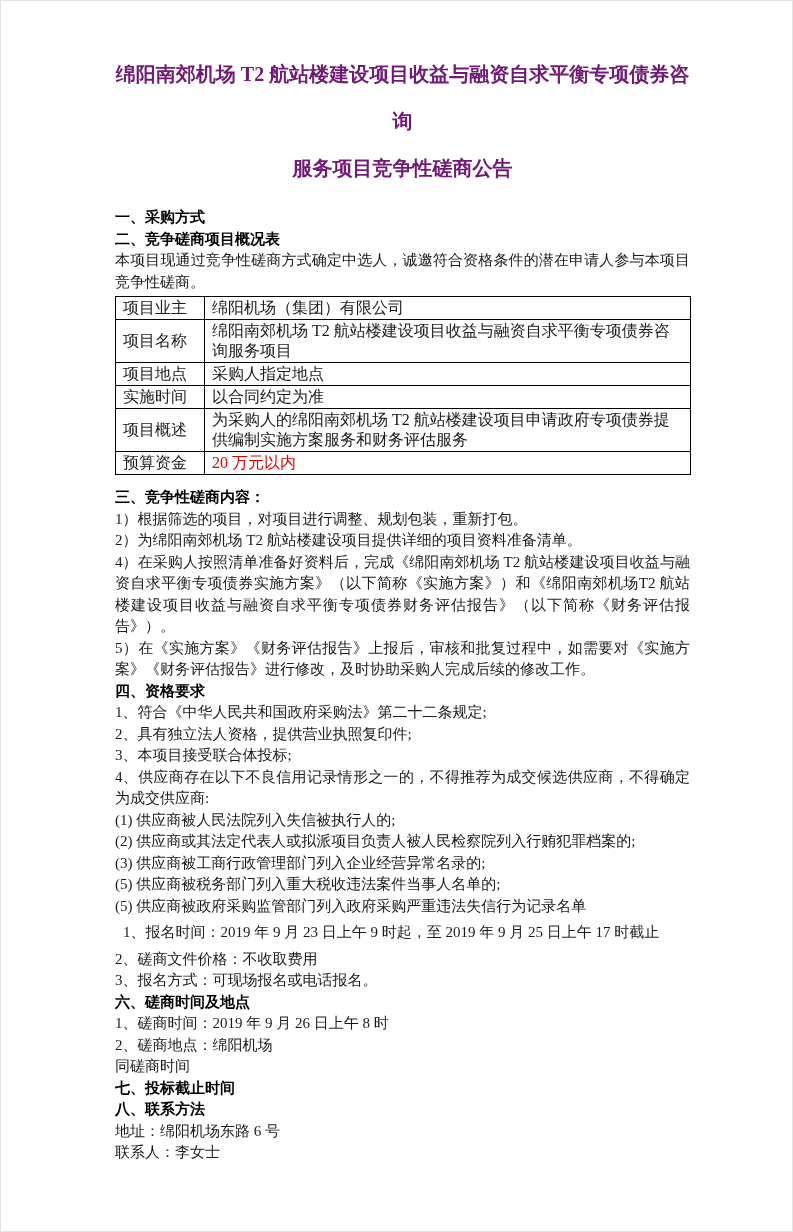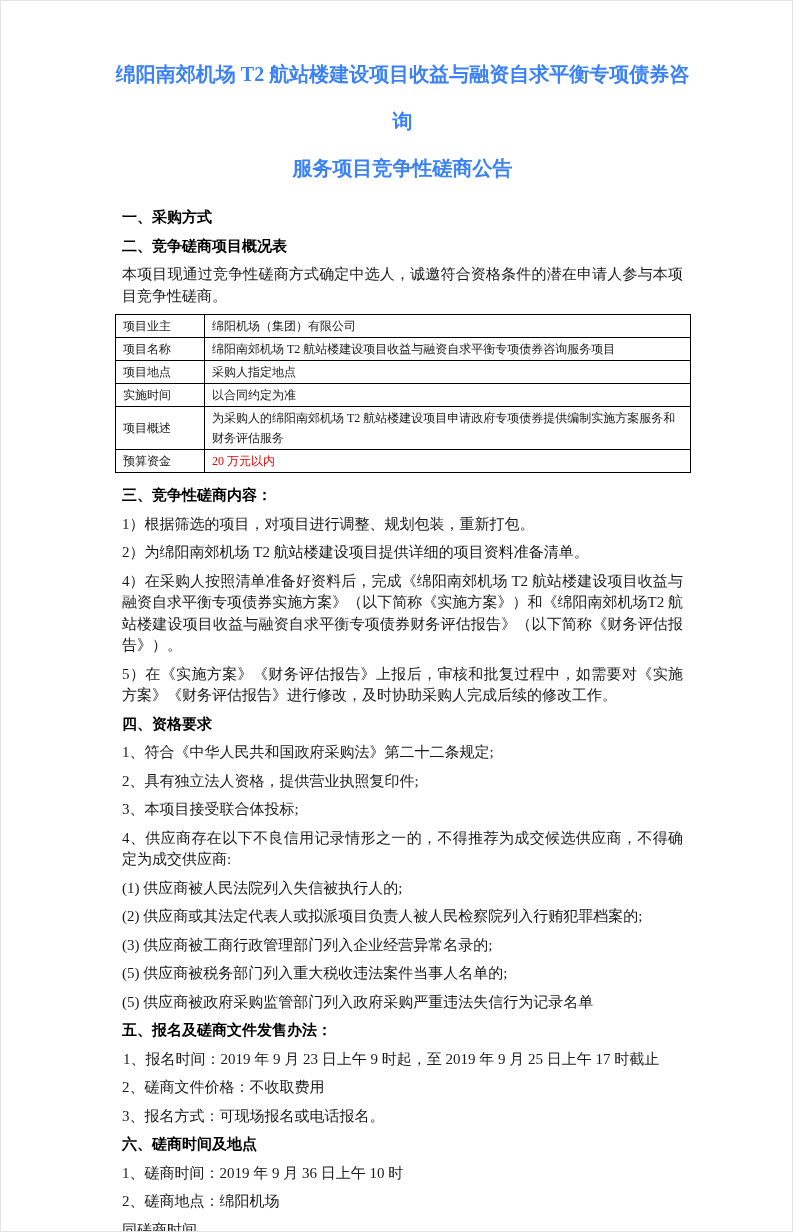"绵阳南郊机场 T2 航站楼建设项目收益与融资自求平衡专项债券咨询" .doc-title { color: #3b82f6 -> #701a75 }
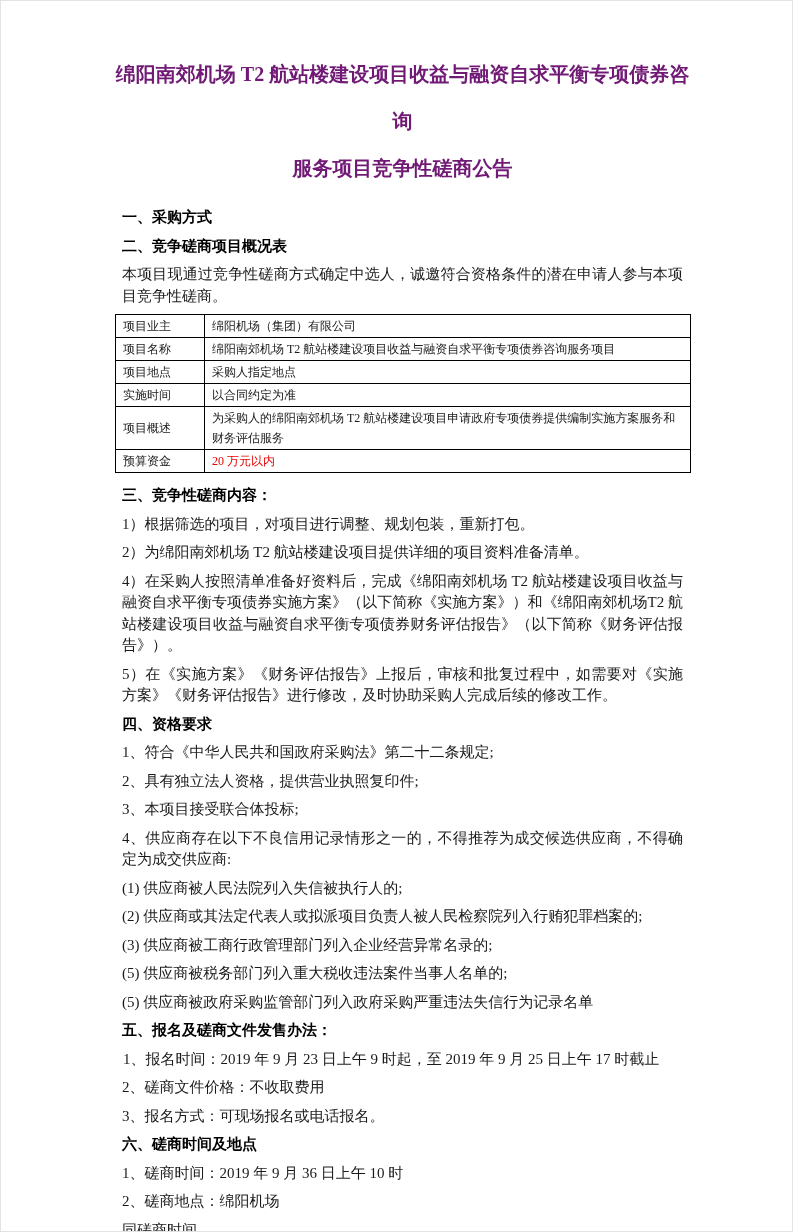"一、采购方式" .line { margin: 7px -> 0 }
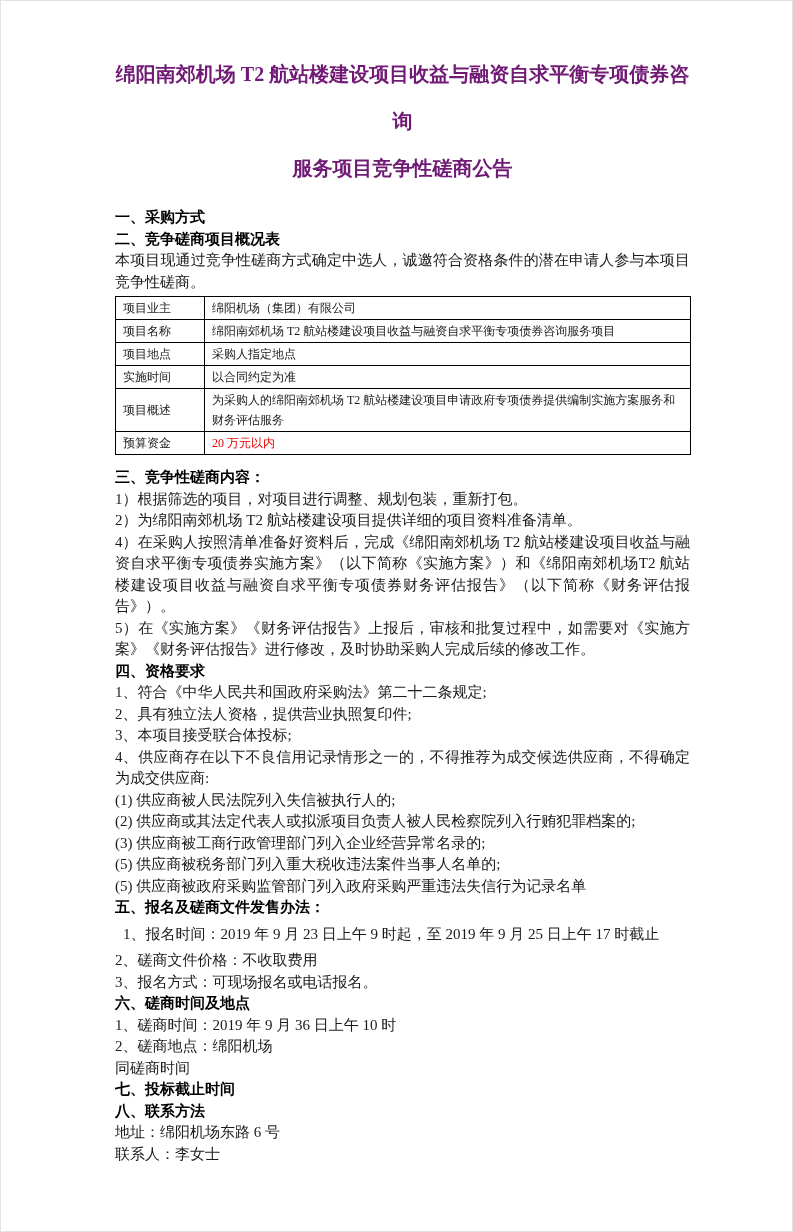"项目业主" table.overview td { font-size: 12px -> 16px }
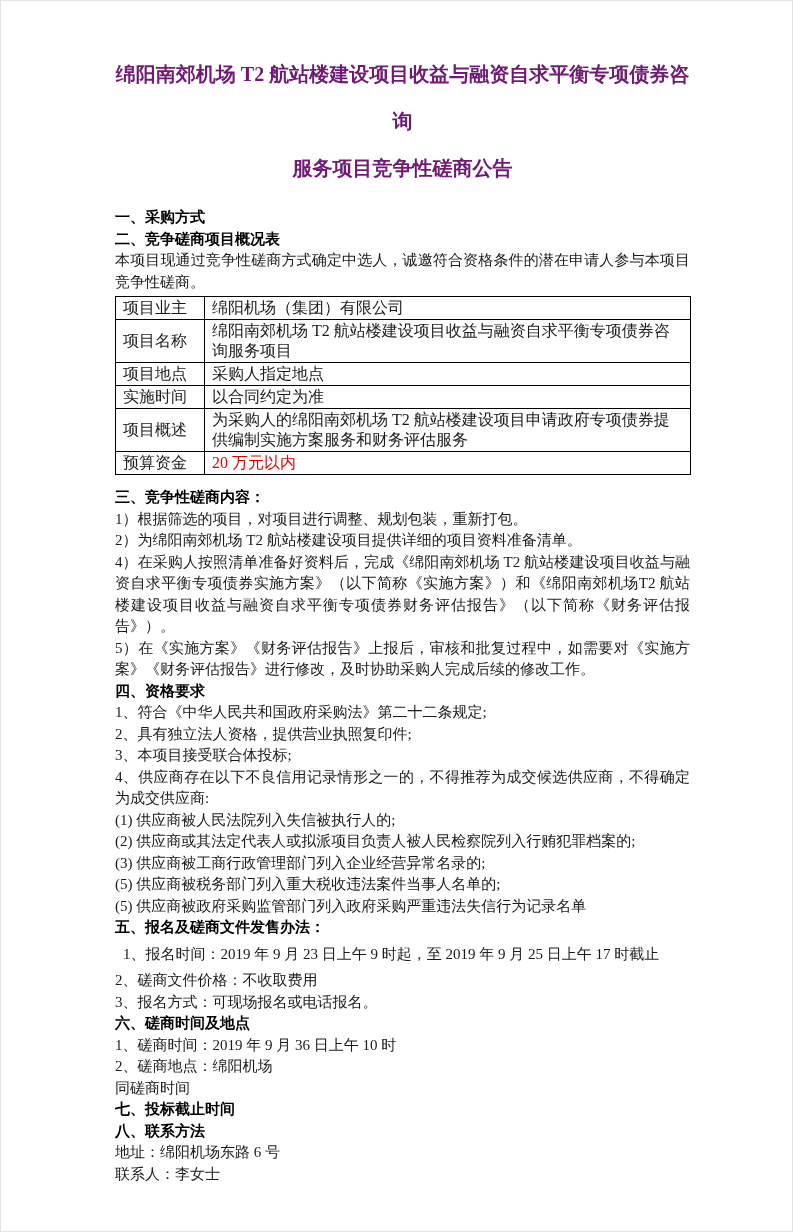"五、报名及磋商文件发售办法：" p.line { html: <p>五、报名及磋商文件发售办法：</p> -> none }
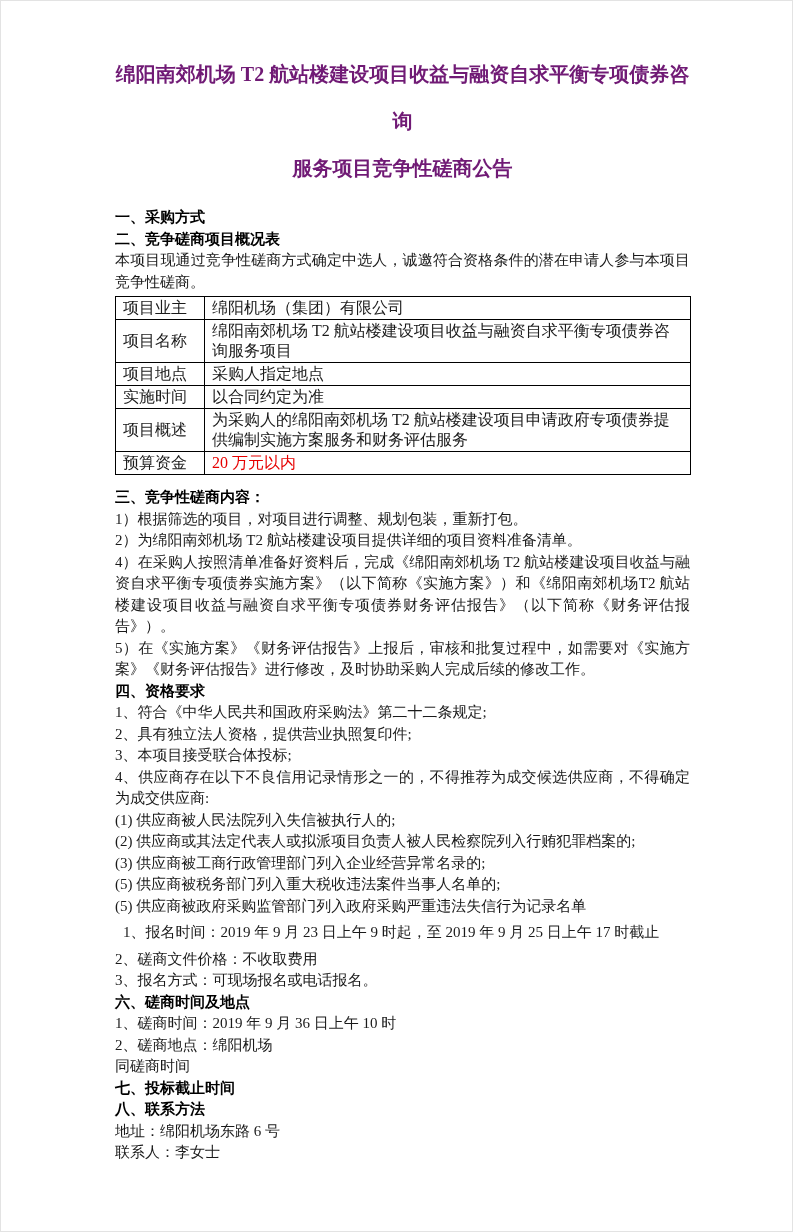"1、磋商时间：2019 年 9 月 36" p.line { text: 36 日上午 10 -> 26 日上午 8 }
